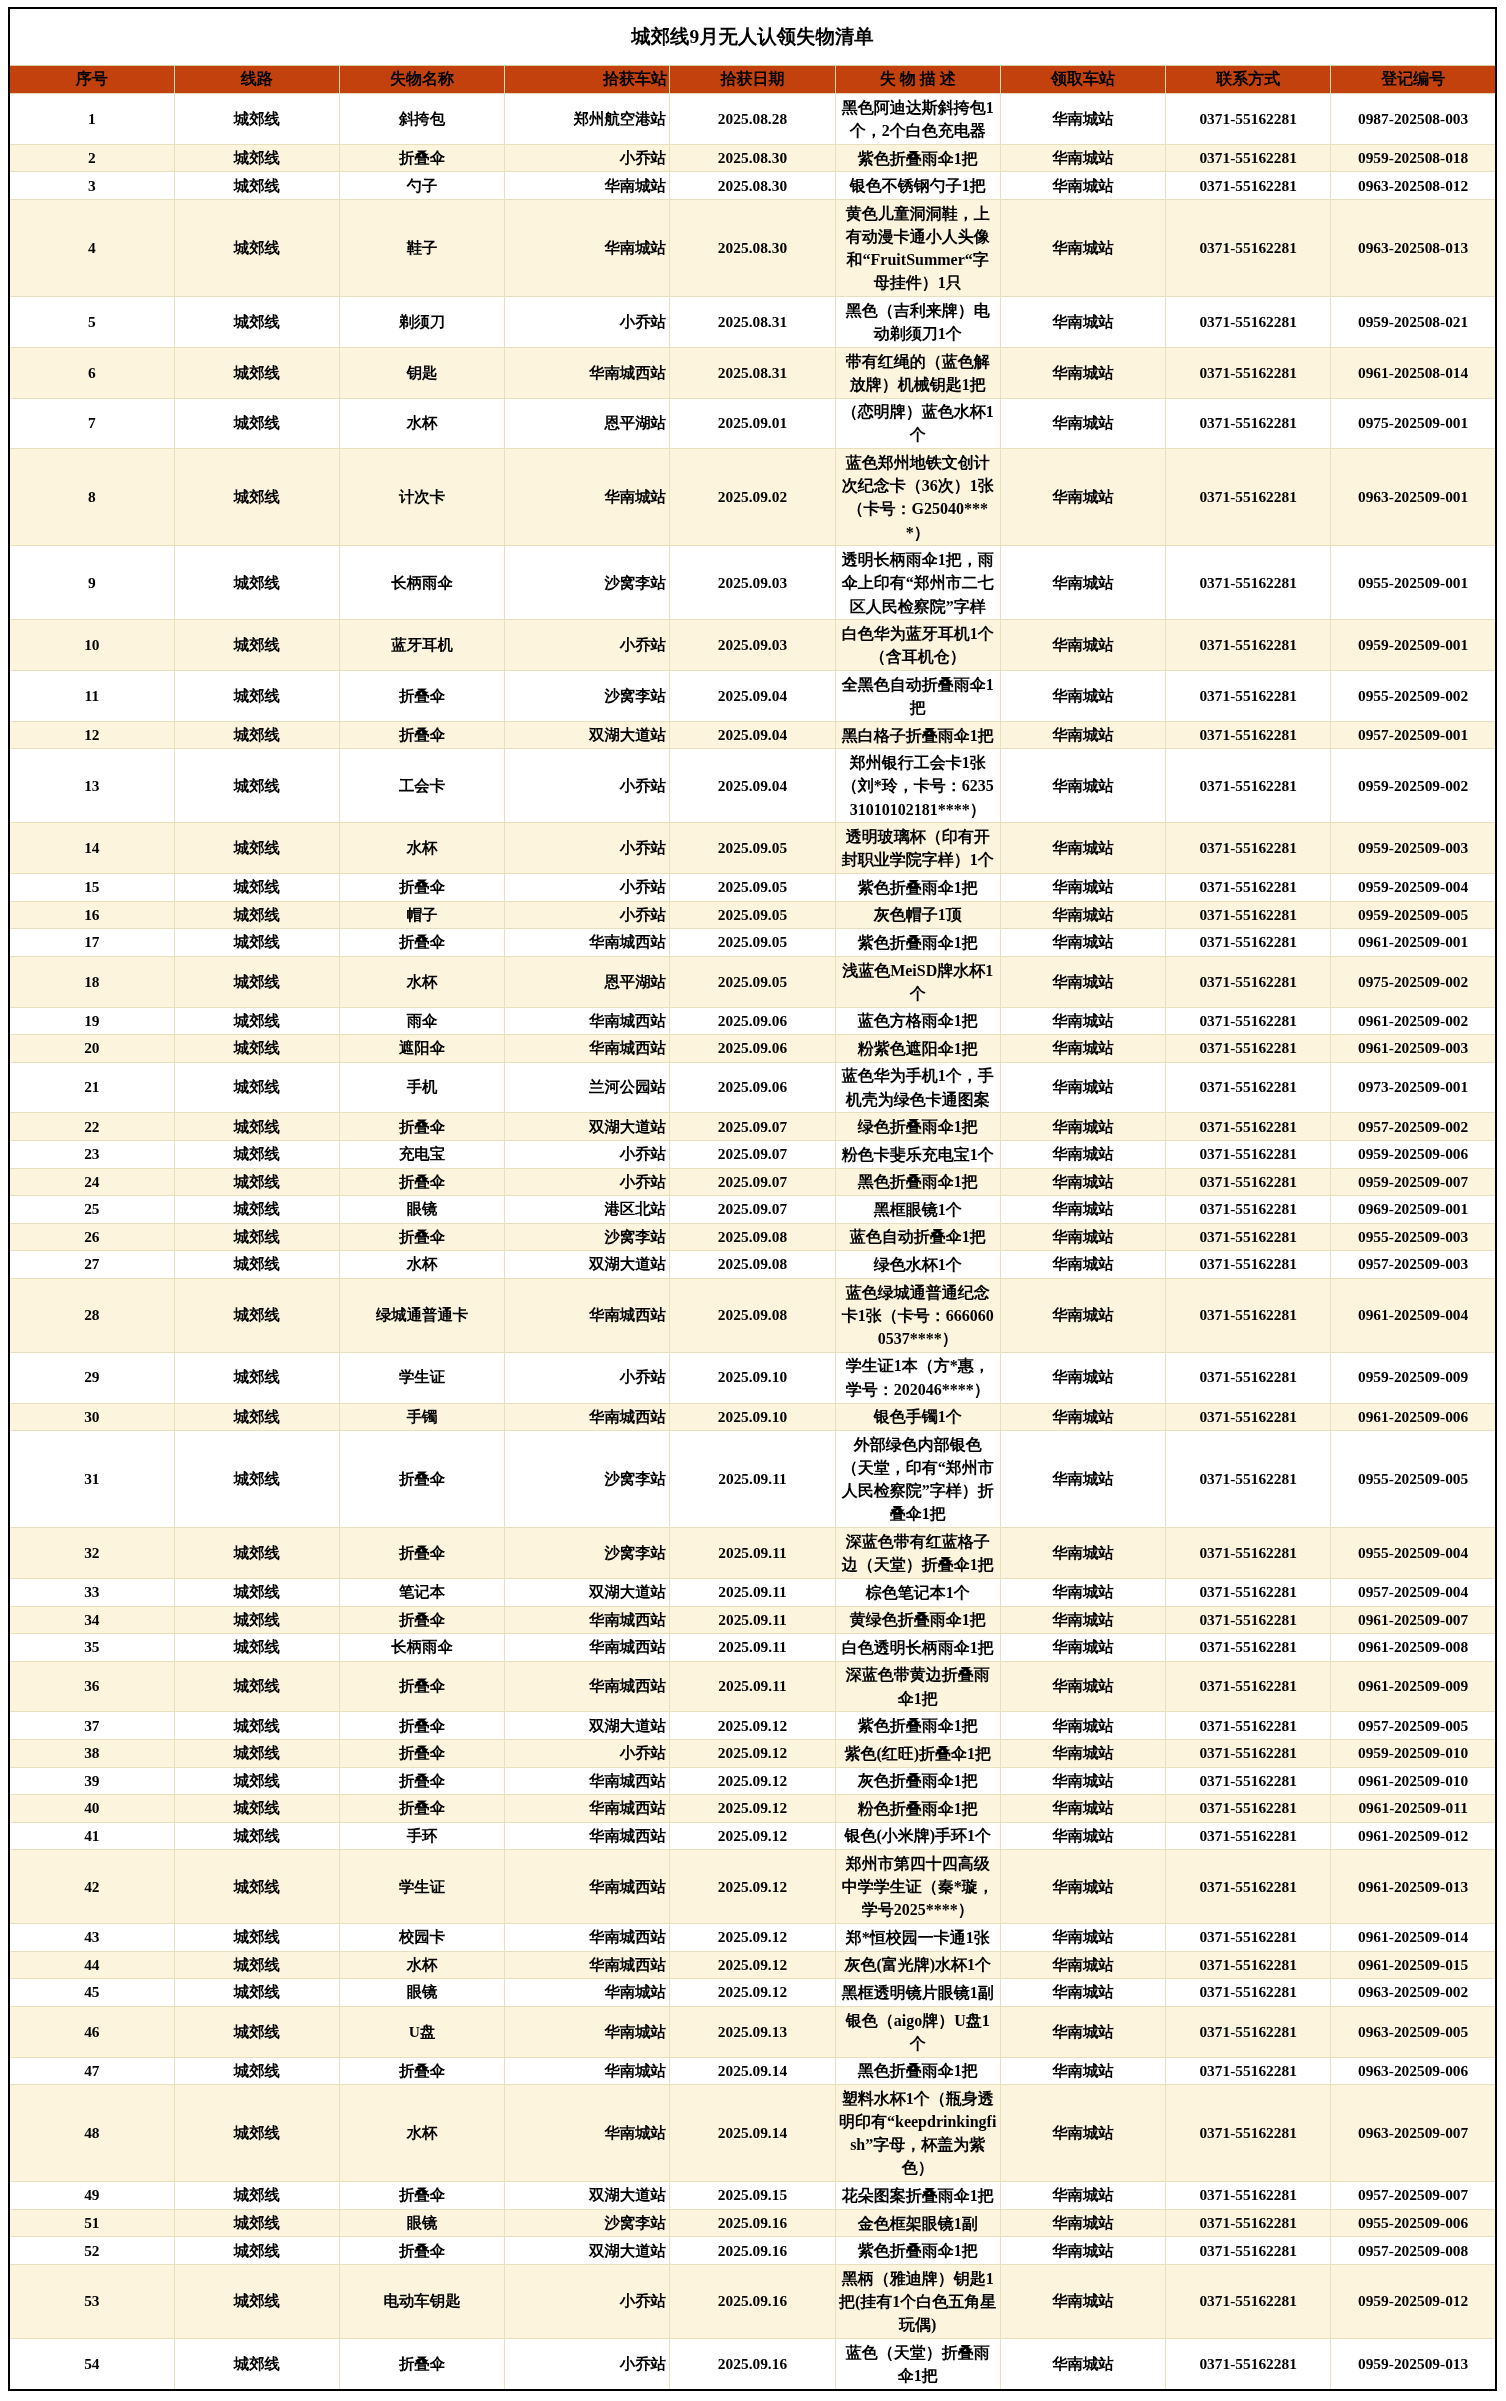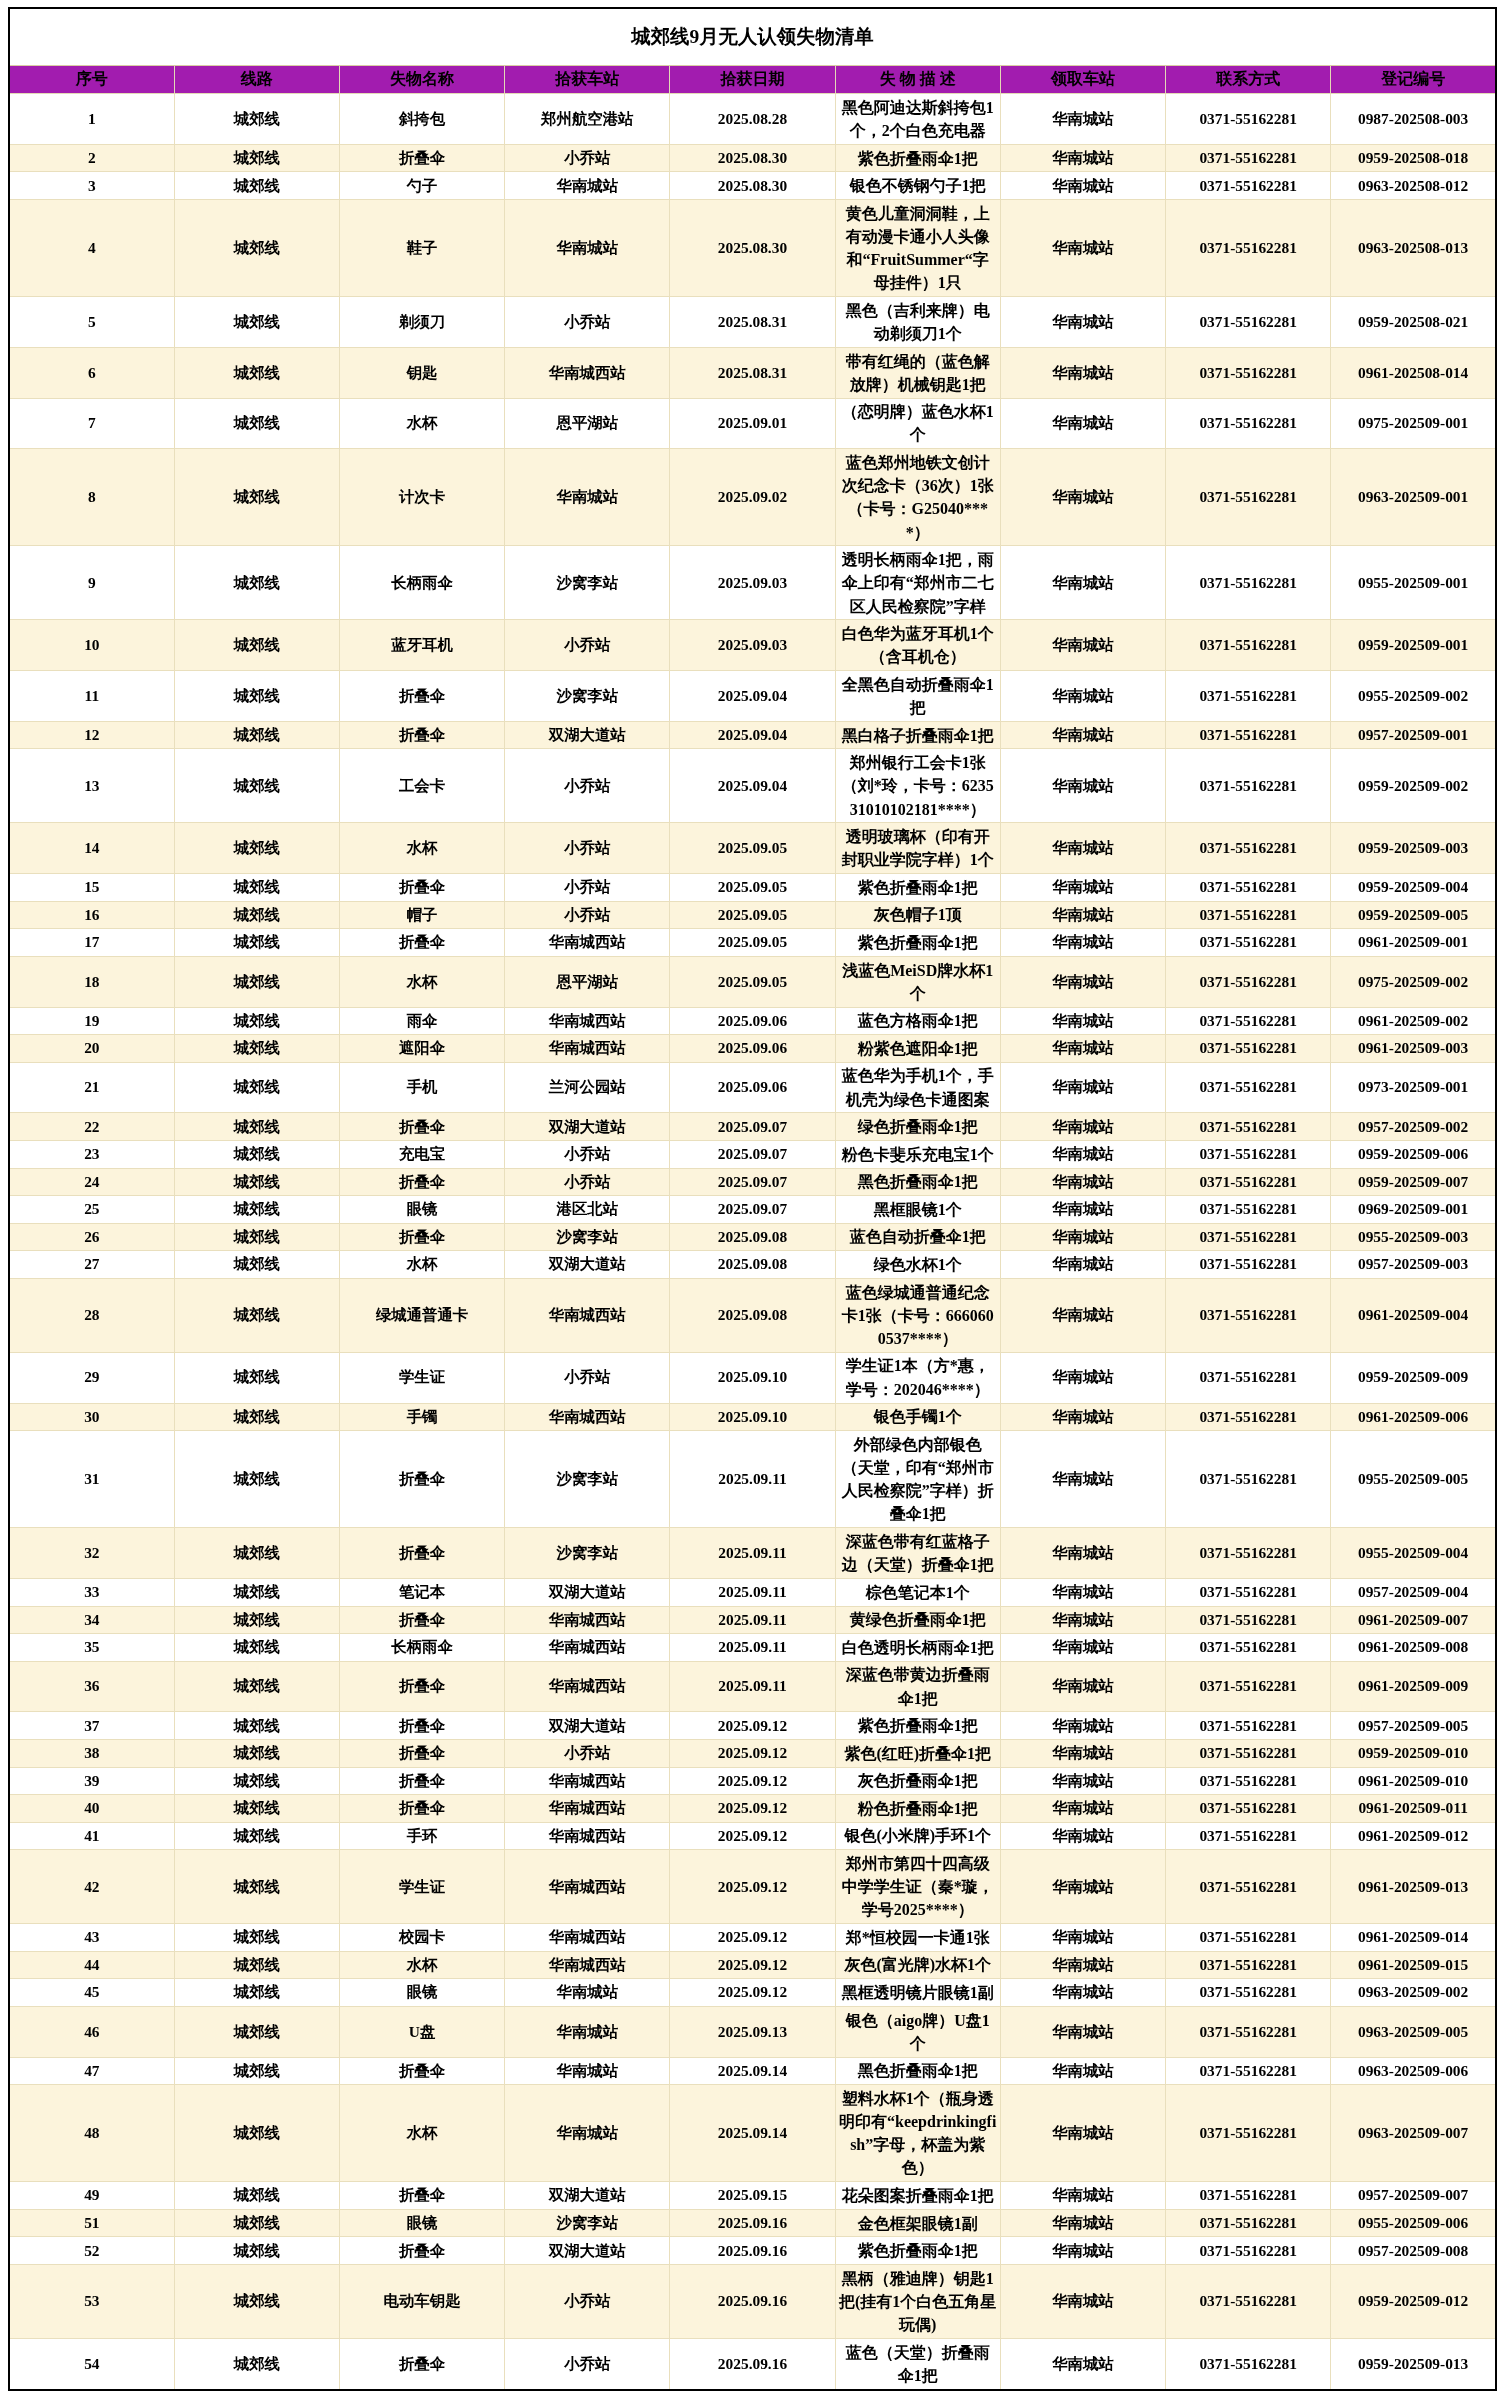"序号" th { background: #a21caf -> #c2410c }
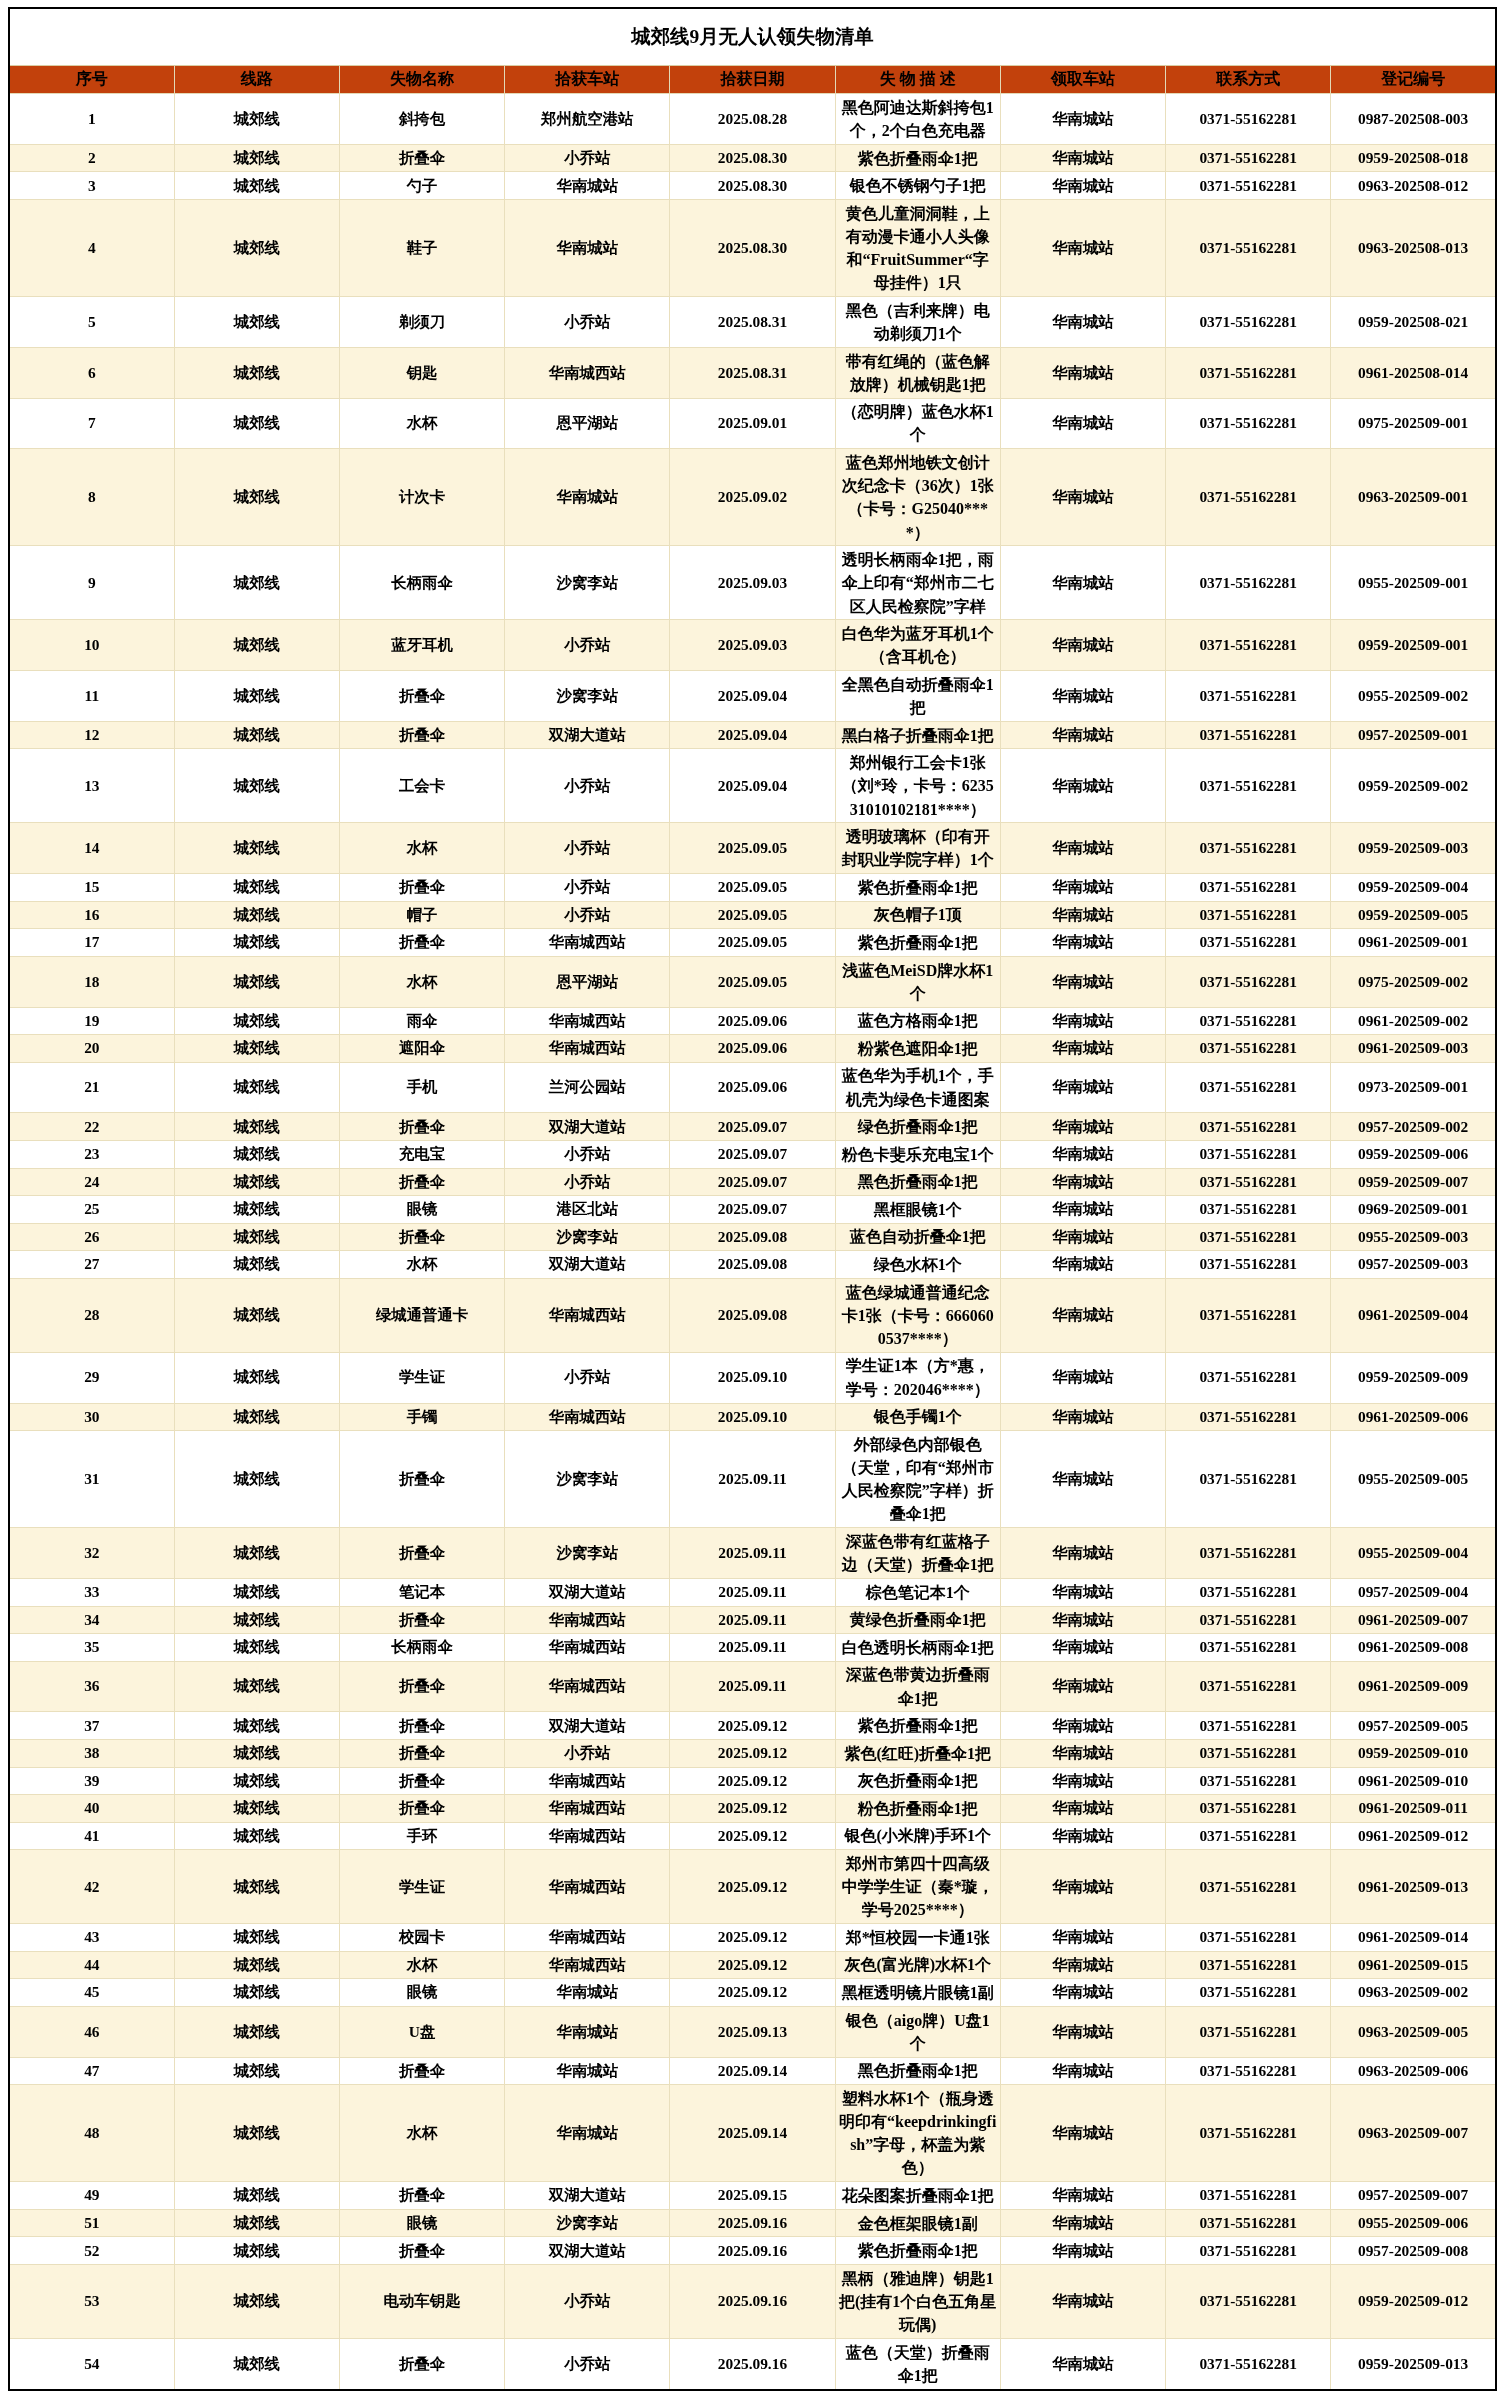"拾获车站" .c3 { text-align: none -> right }
